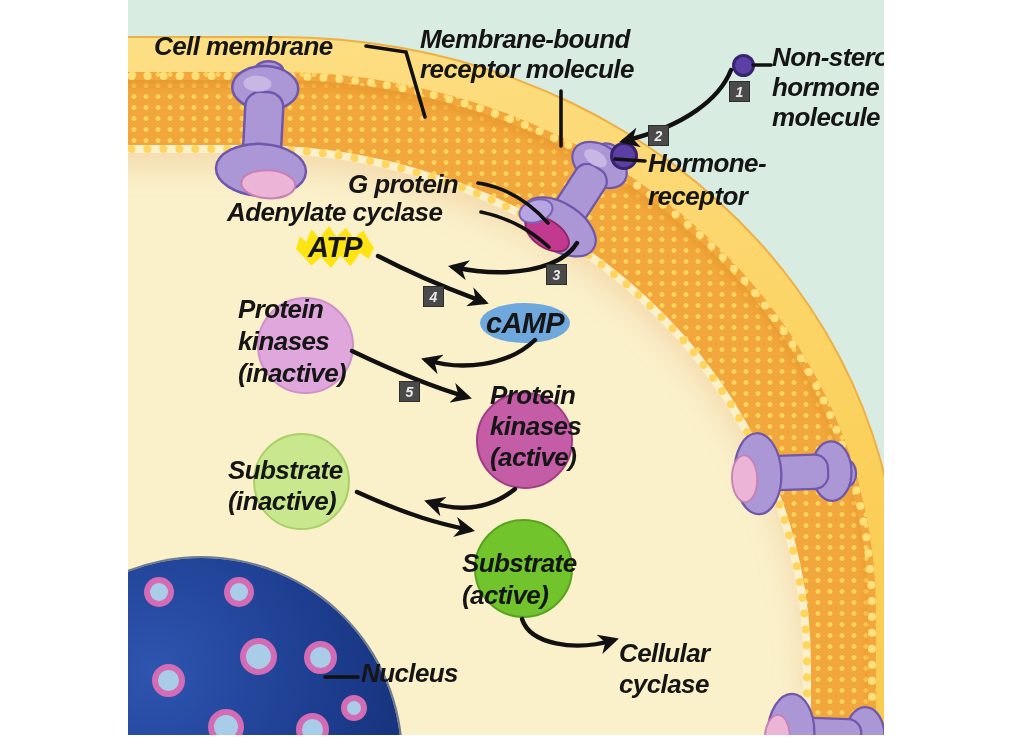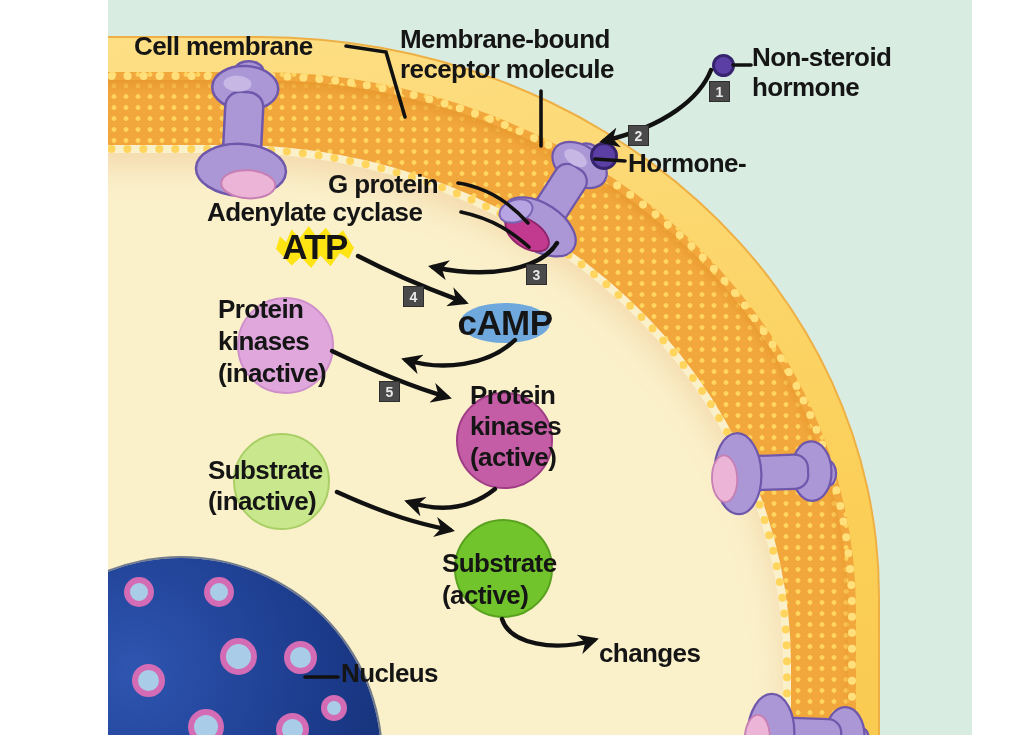"Cell membrane" .canvas { font-style: none -> italic; left: 108px -> 128px; width: 864px -> 756px }
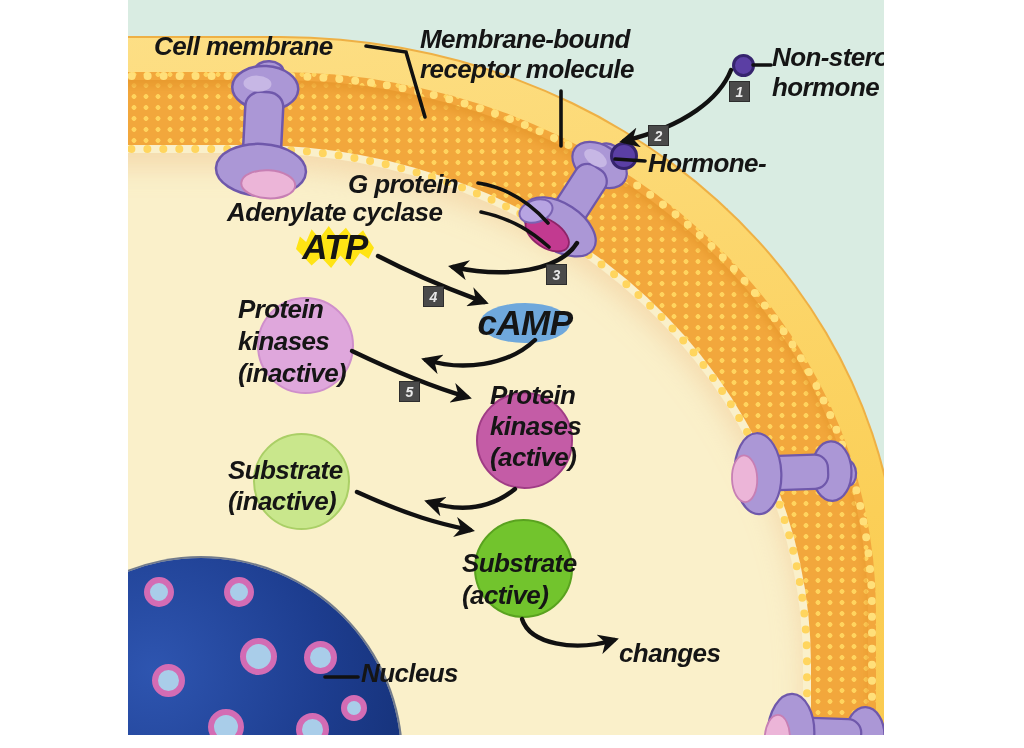"molecule" div { html: none -> <div>molecule</div> }
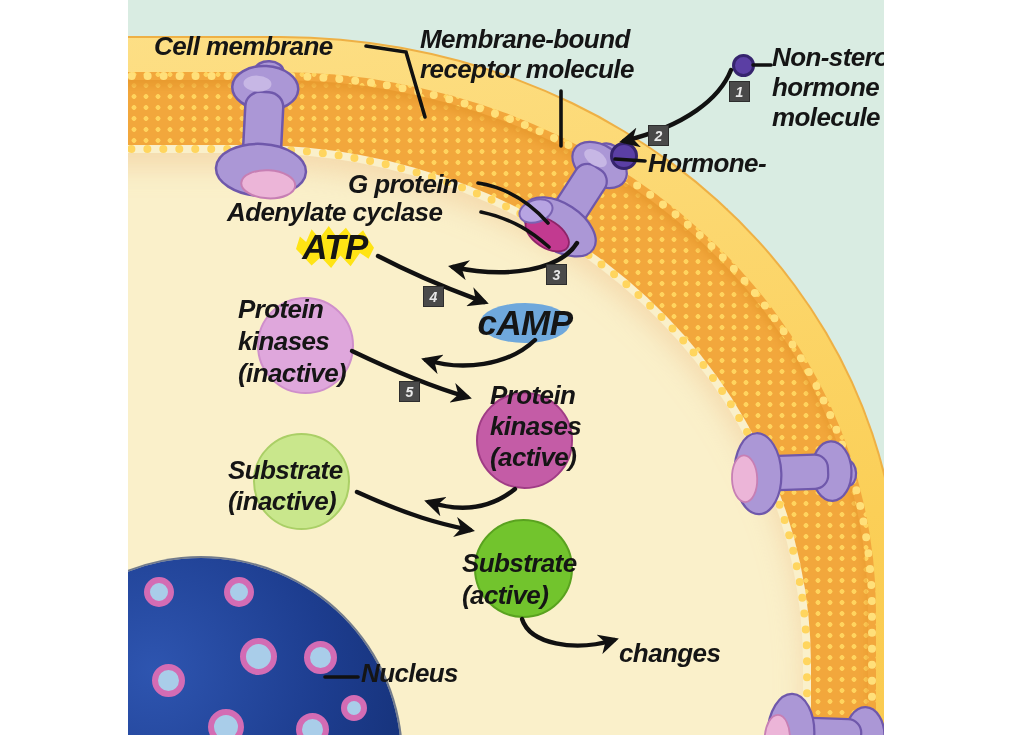"receptor" div { html: none -> <div>receptor</div> }
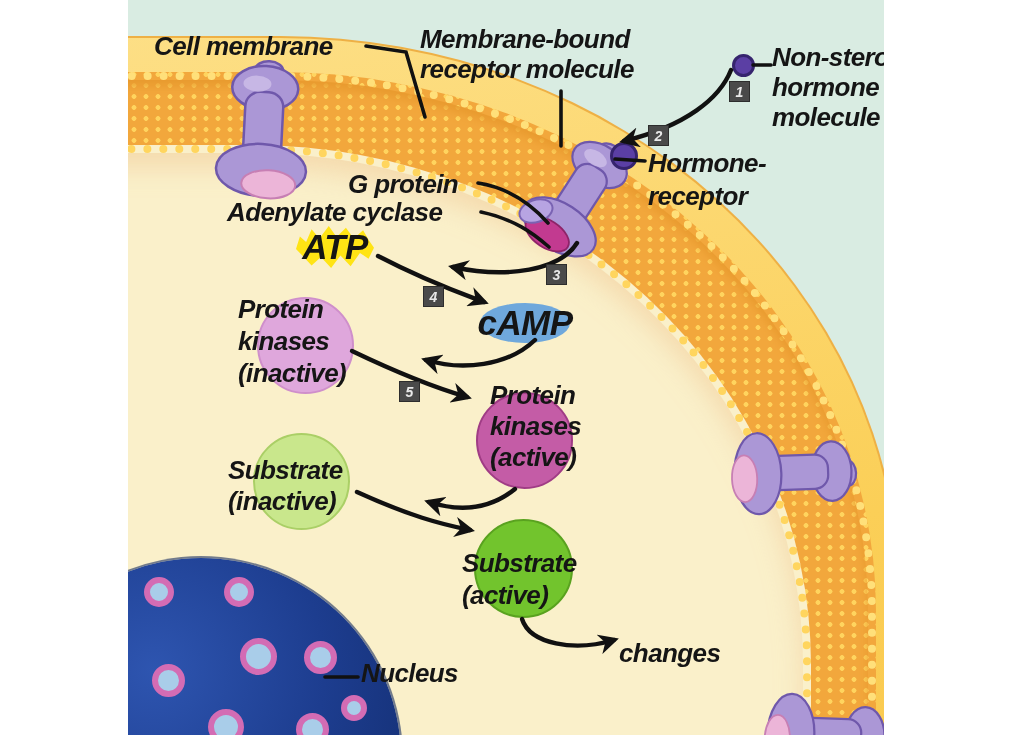"ATP" .ctr { font-size: 35px -> 29px }
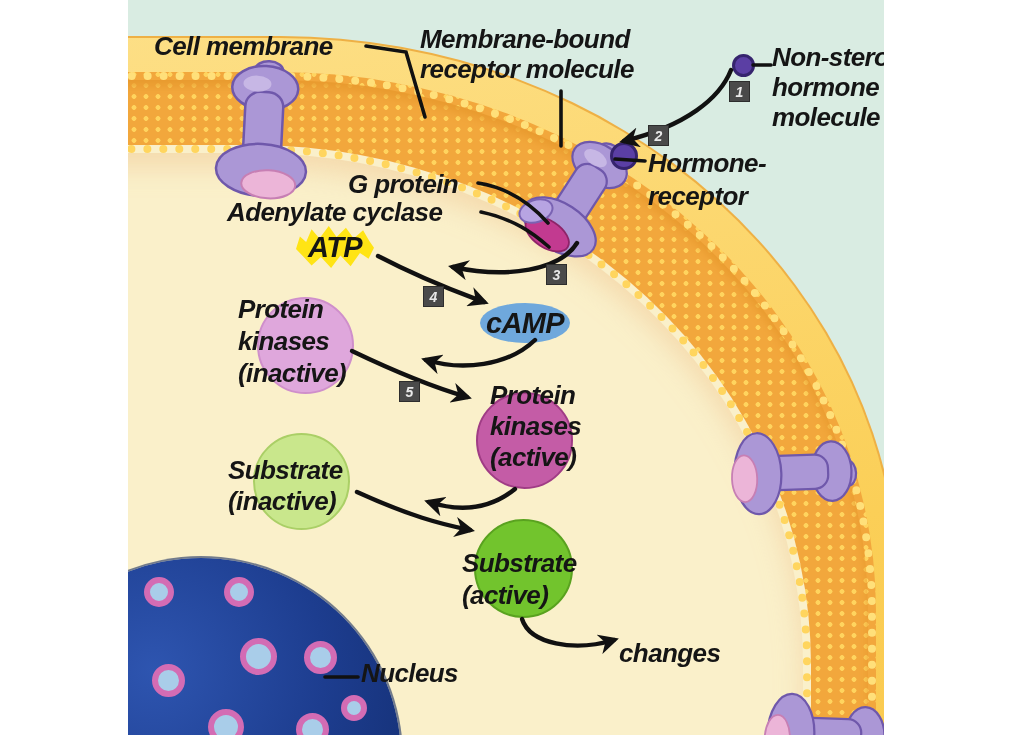"Cellular" div { html: none -> <div>Cellular</div> }
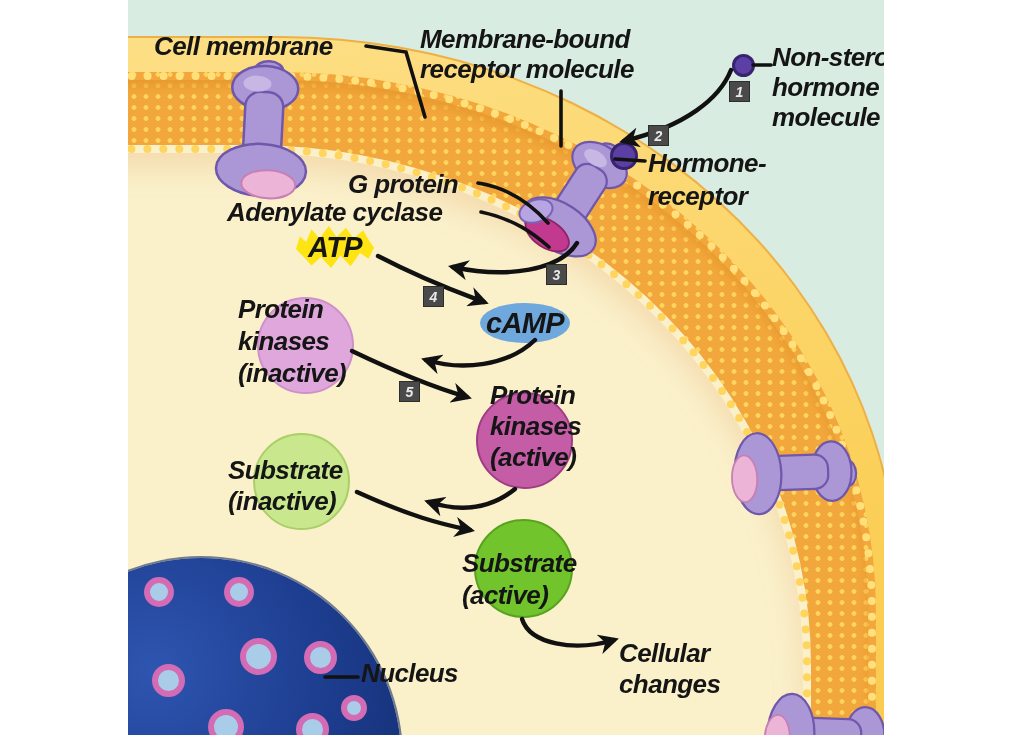"changes" div { text: changes -> cyclase }
